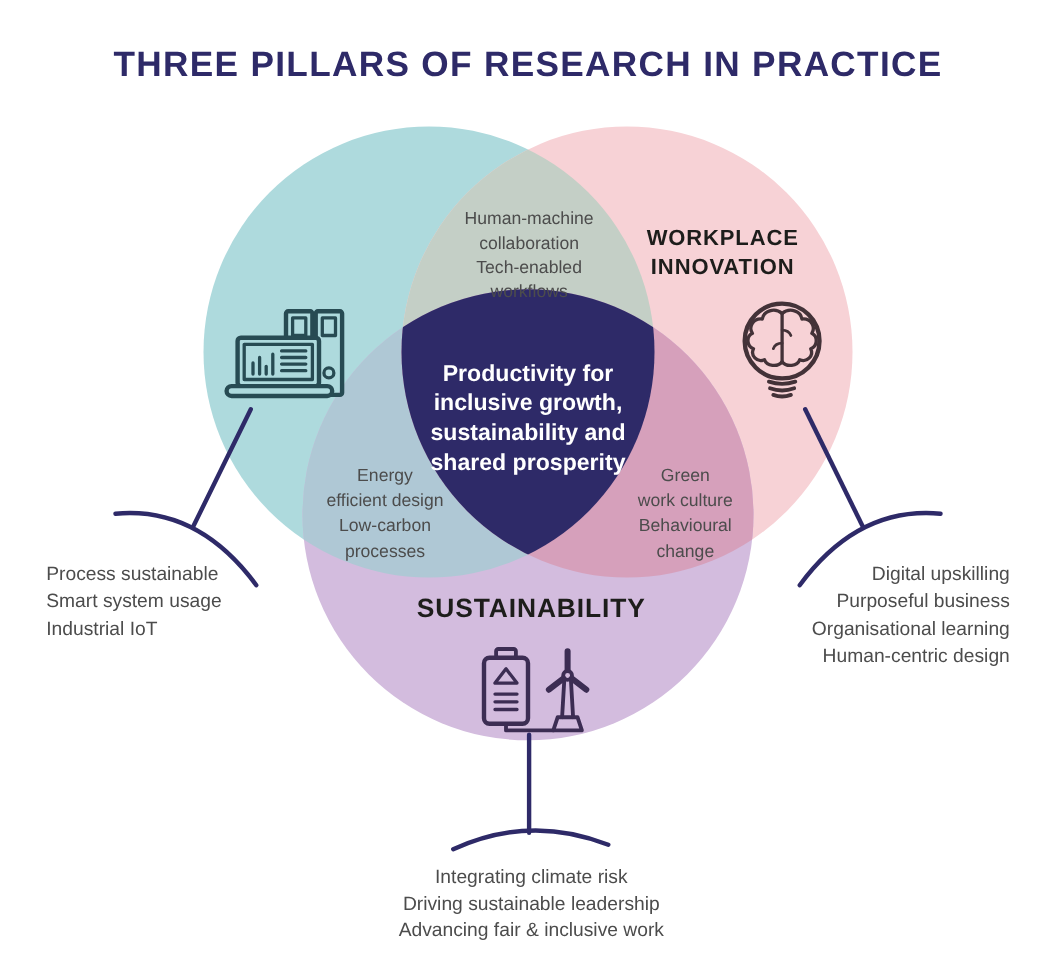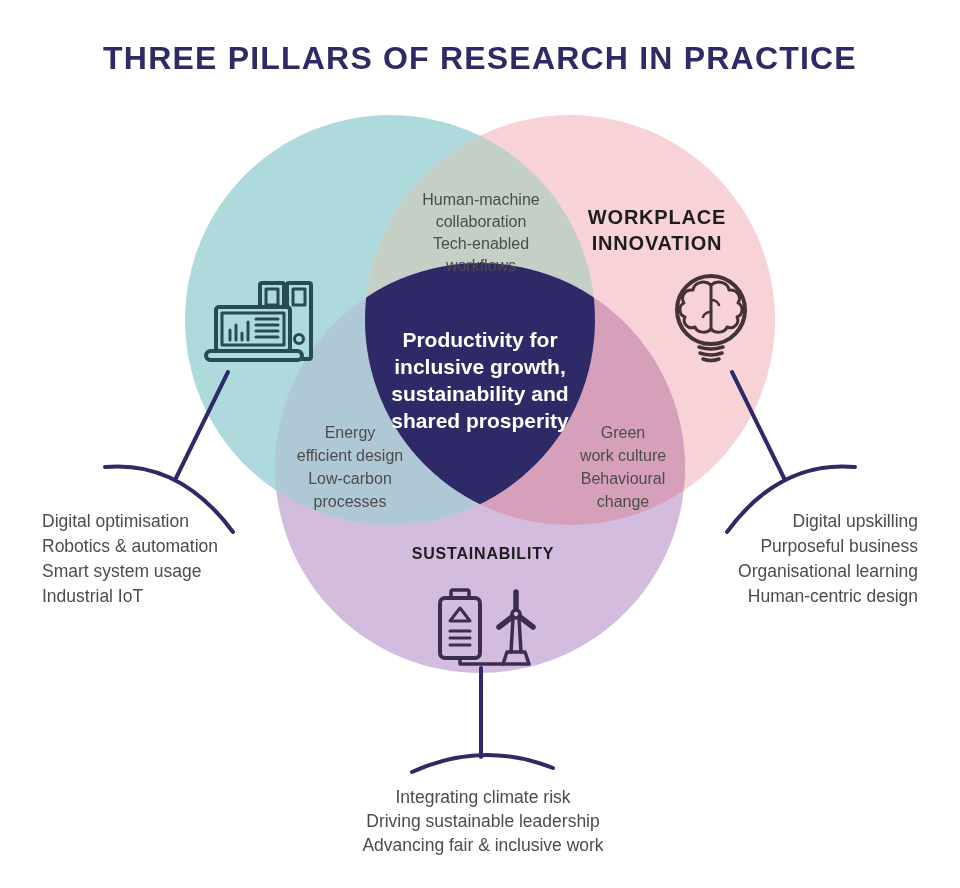"Digital optimisation" div { text: Digital optimisation -> Process sustainable }
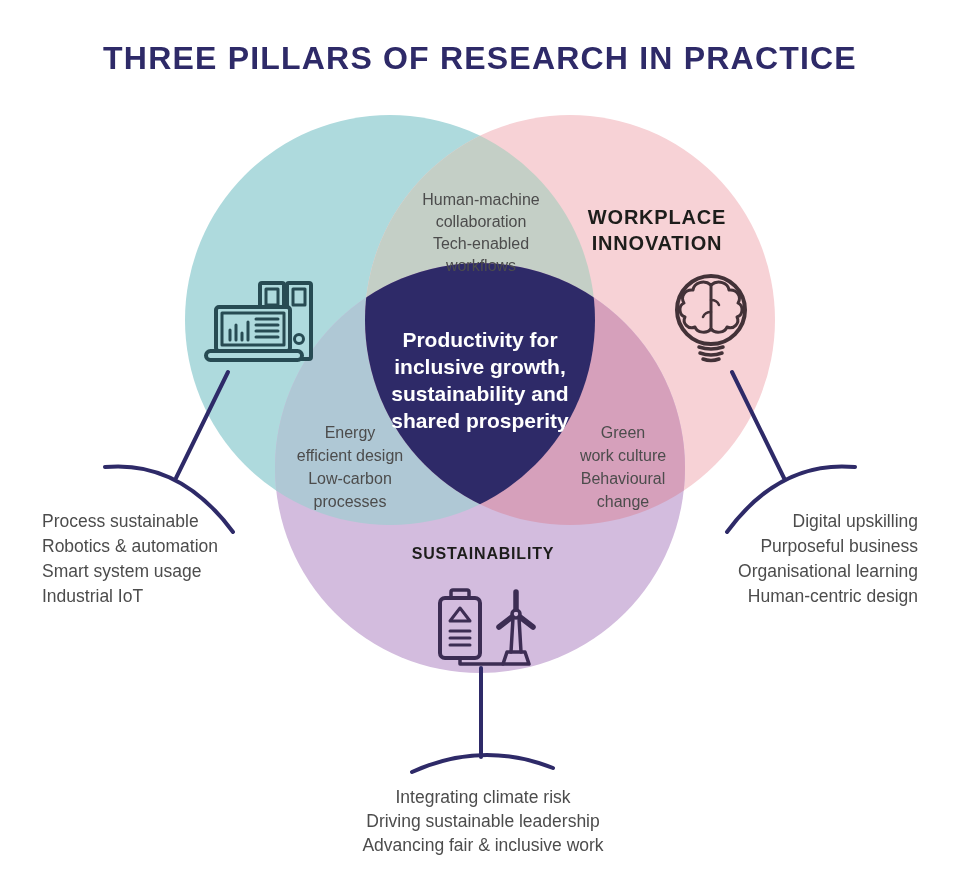"Robotics & automation" div { html: <div>Robotics &amp; automation</div> -> none }
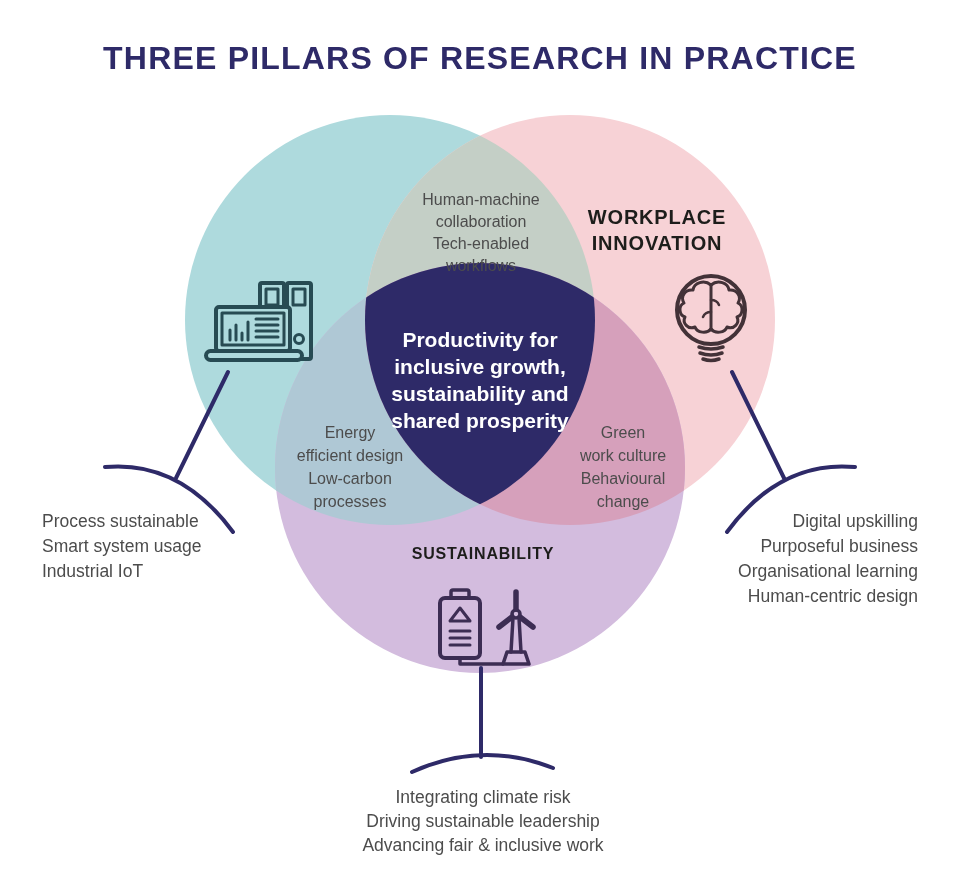"SUSTAINABILITY" #label-sustainability { font-size: 16px -> 24px }
